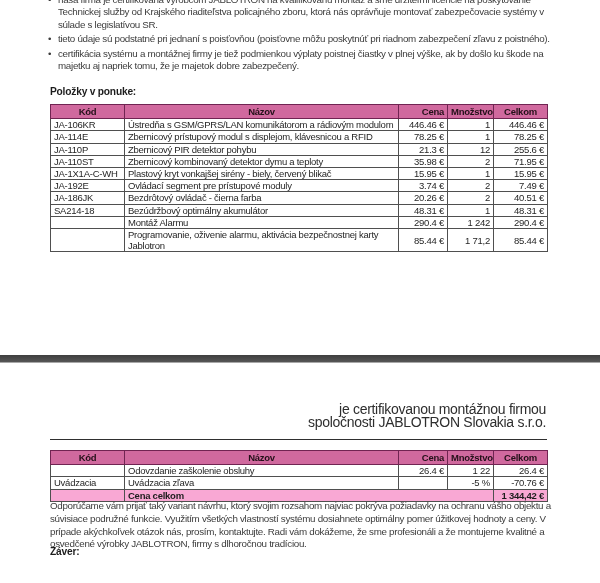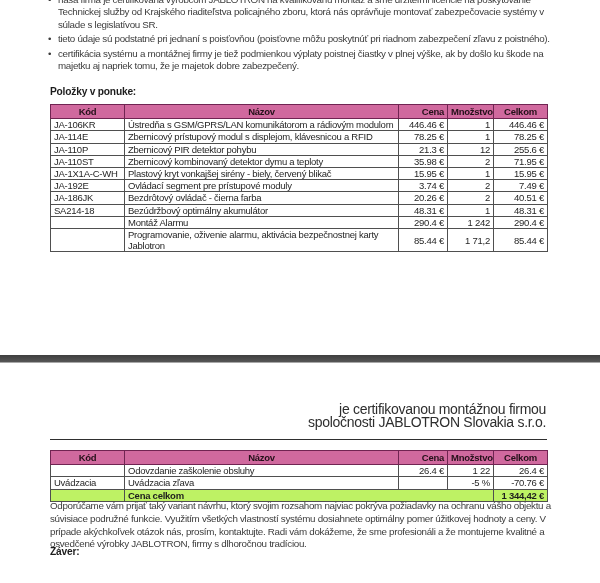"Cena celkom" table.quote tr.total-row td { background: #bef264 -> #f9a8d4 }
